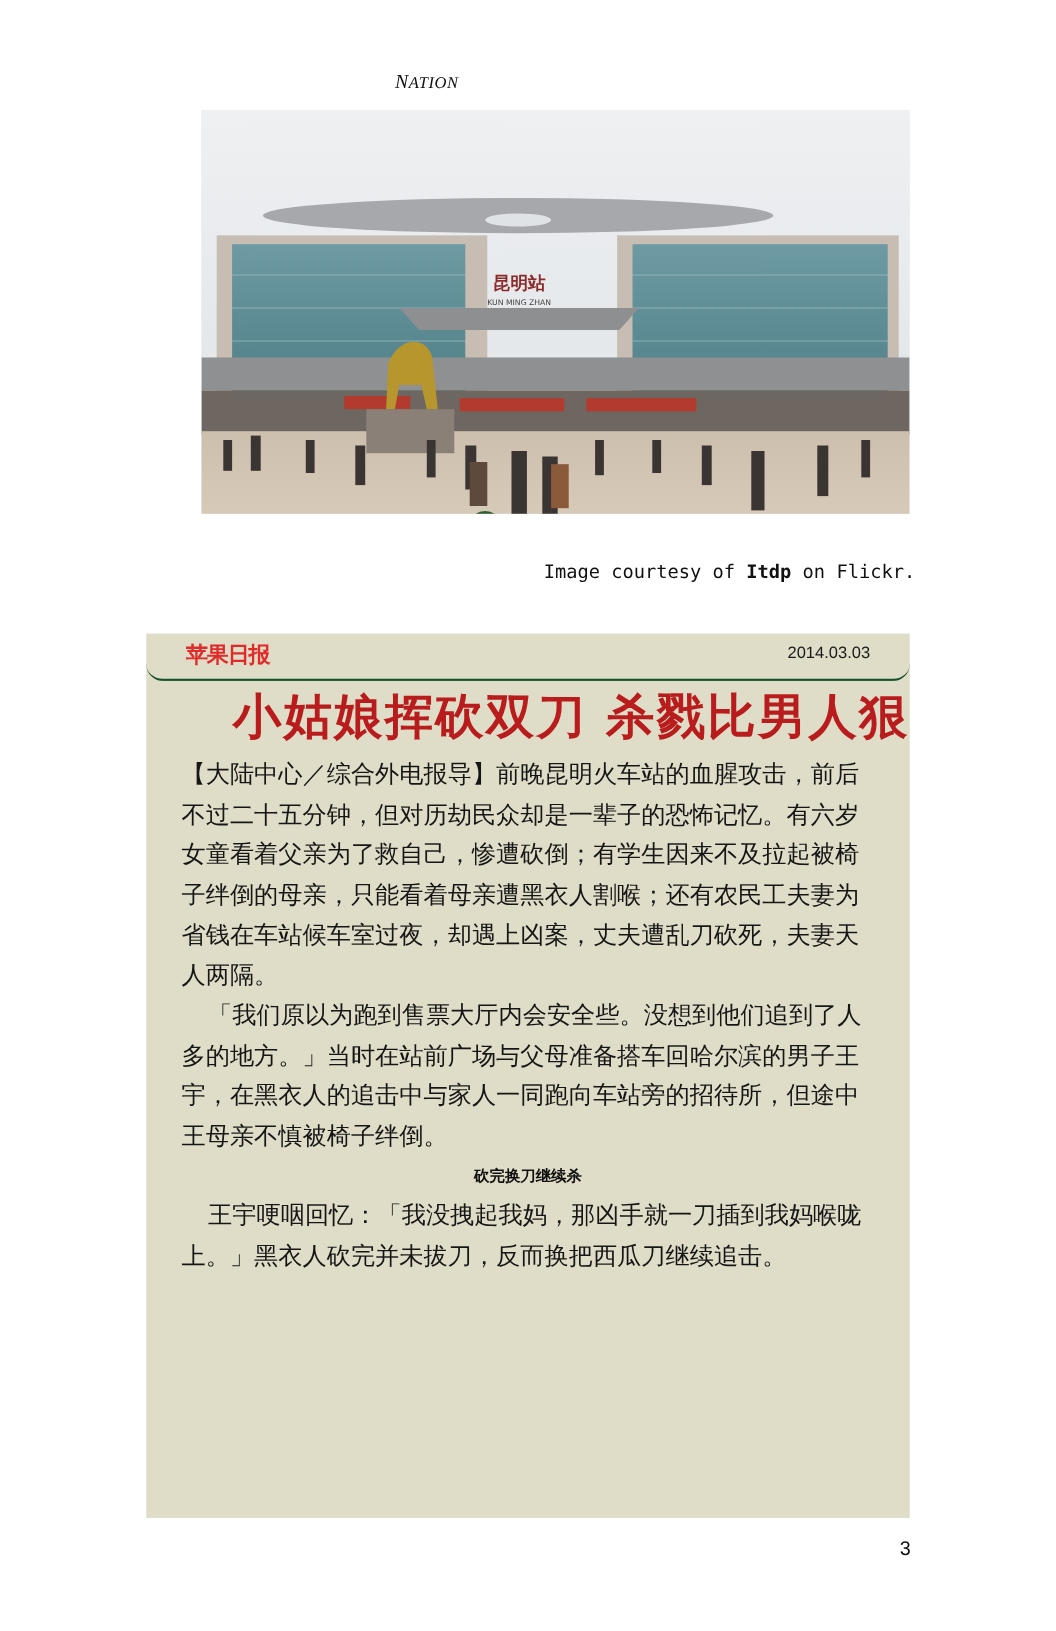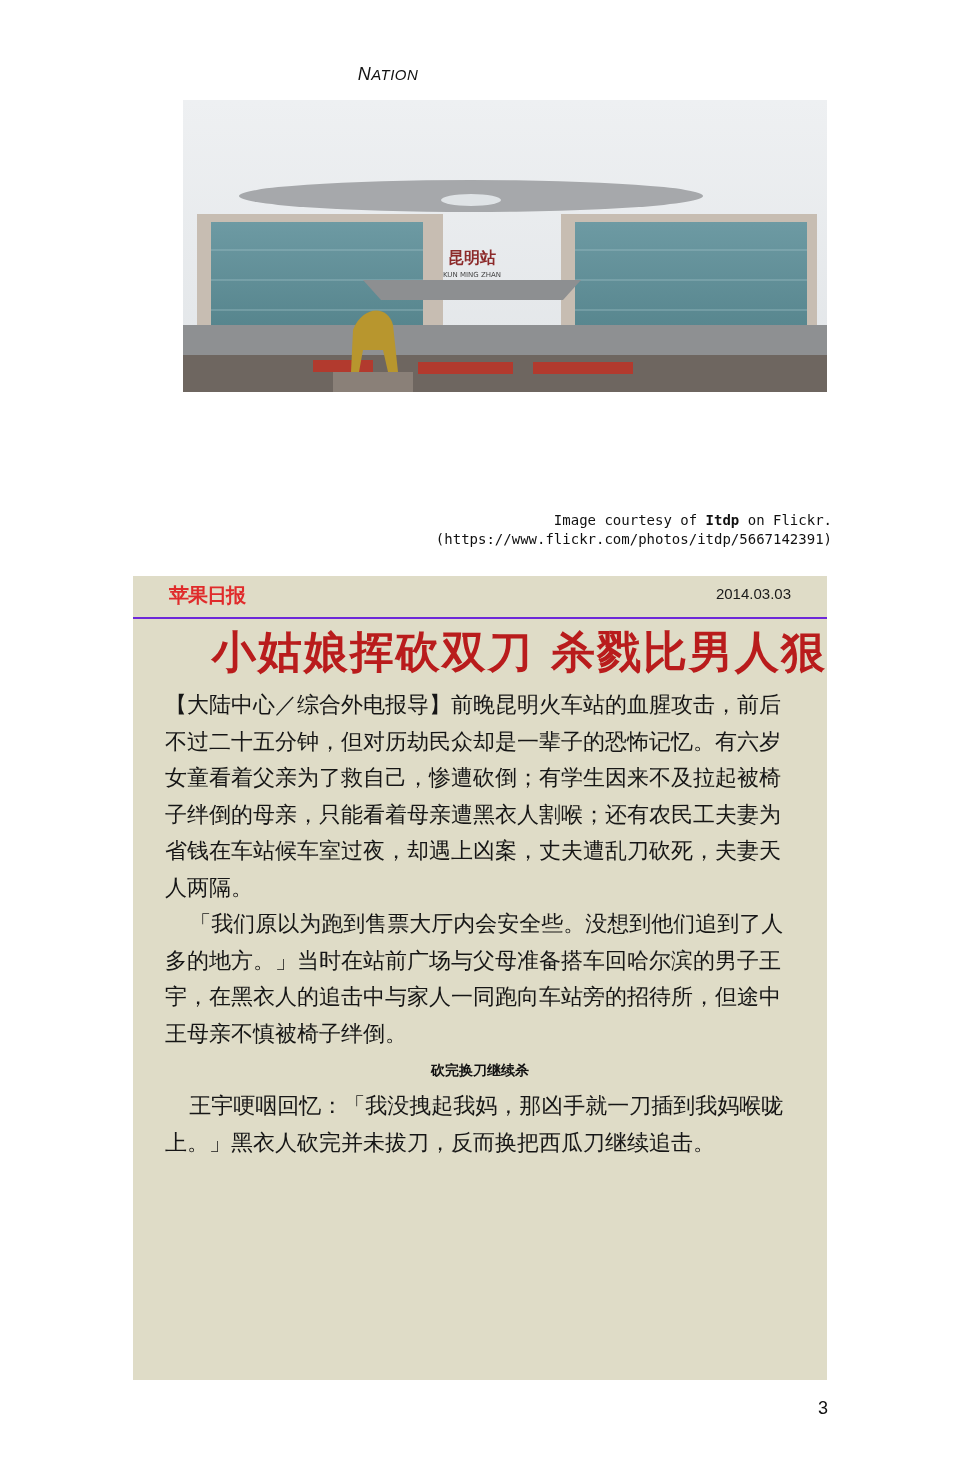"NATION" .section-header { font-family: Liberation Sans, sans-serif -> Liberation Serif, serif }
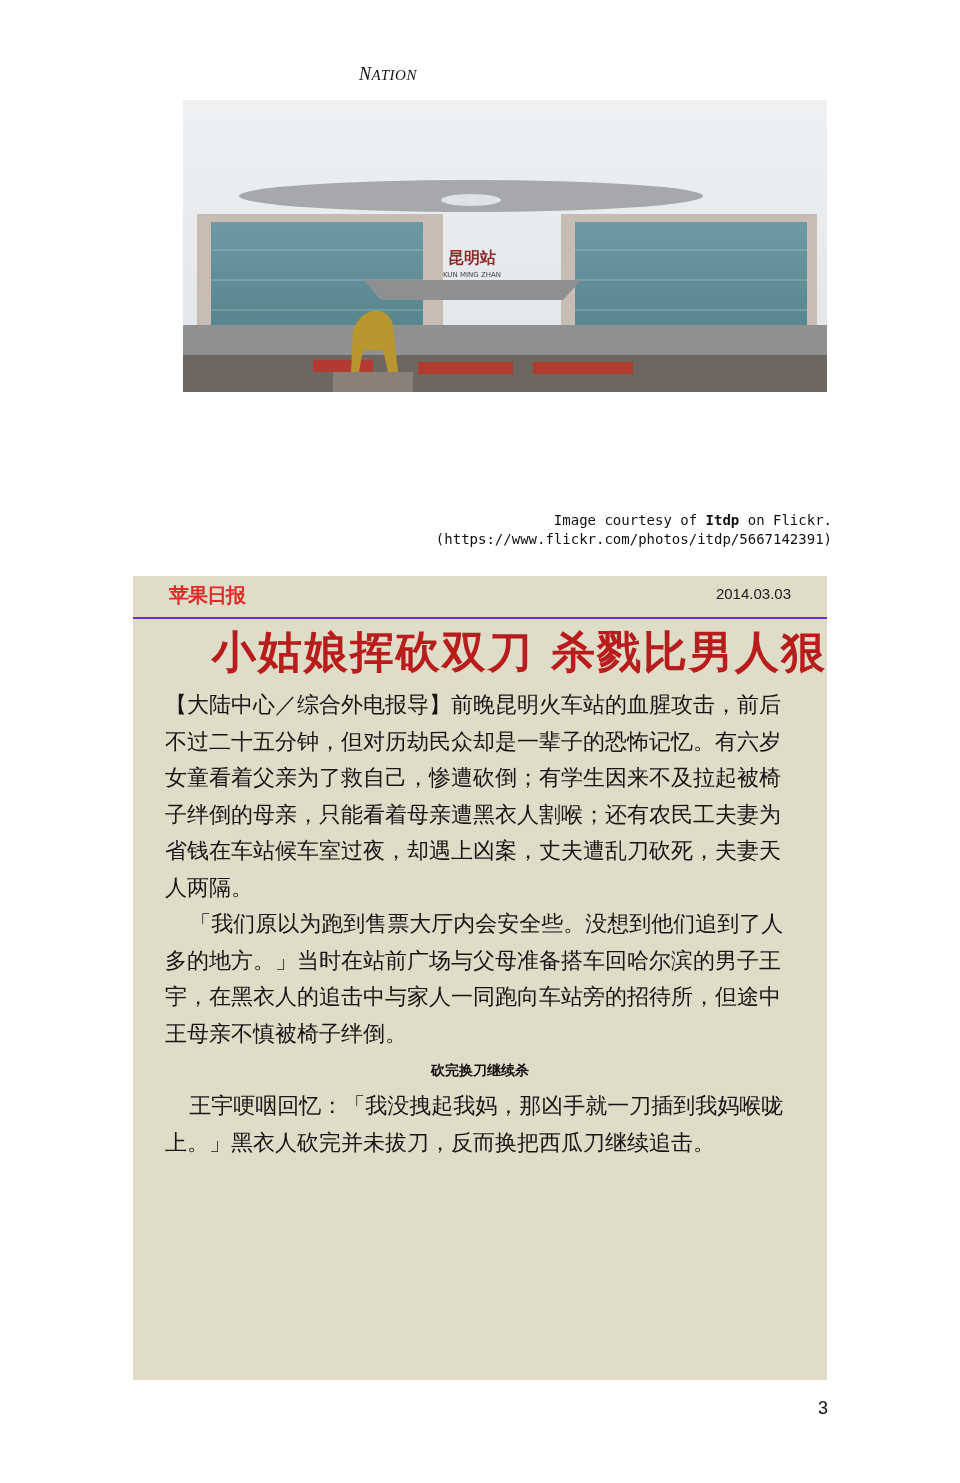"昆明站" .photo { height: 292px -> 367px }
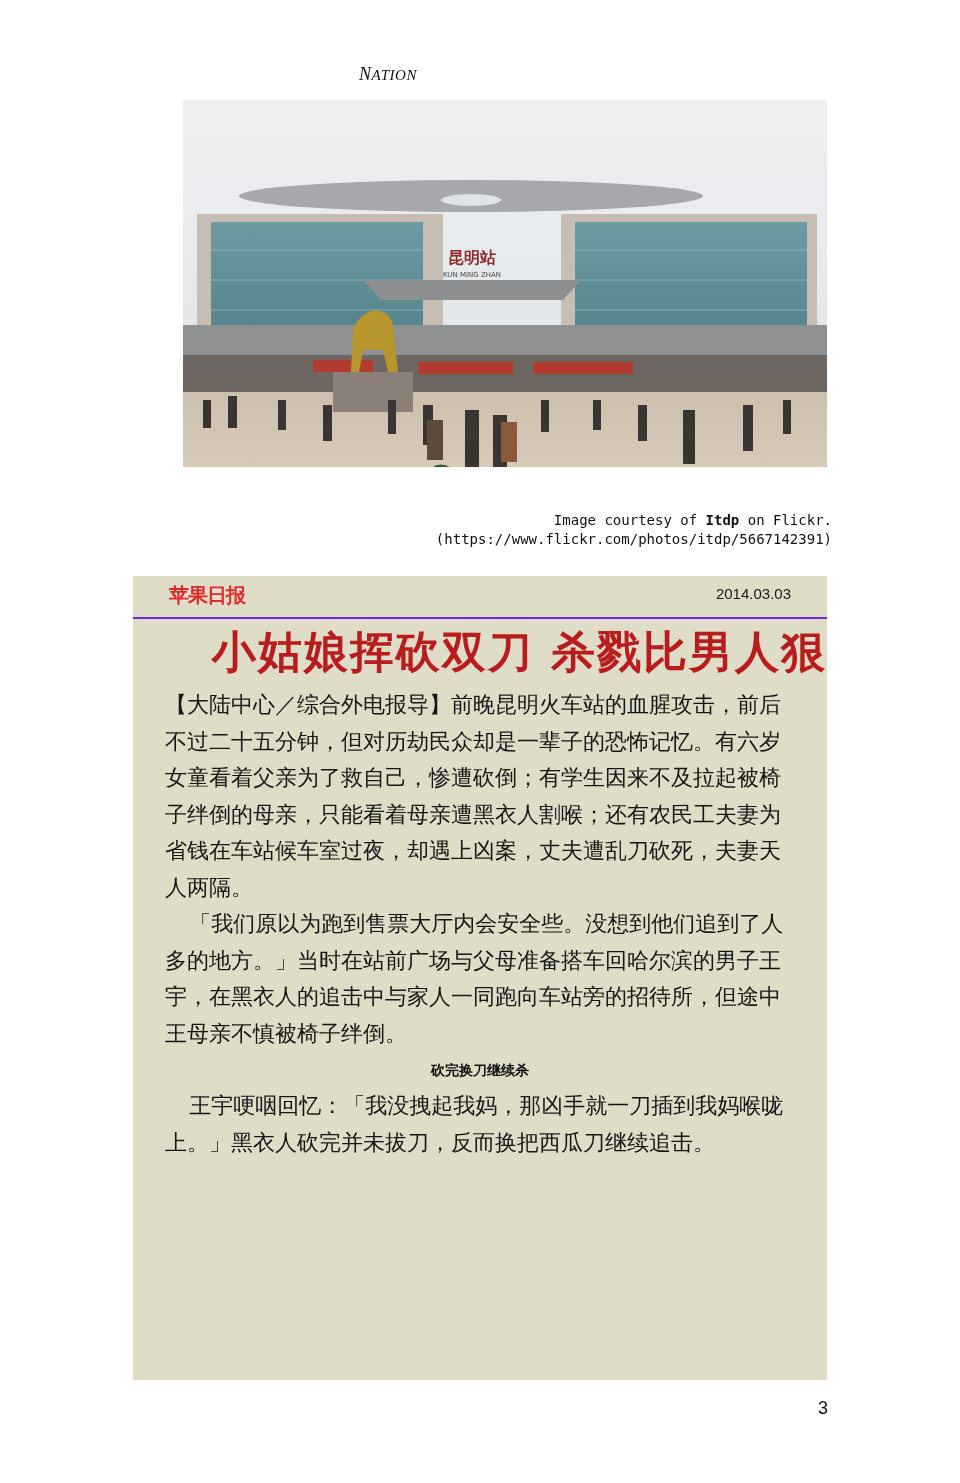"Image courtesy of Itdp on" .credit { font-size: 14px -> 17px }
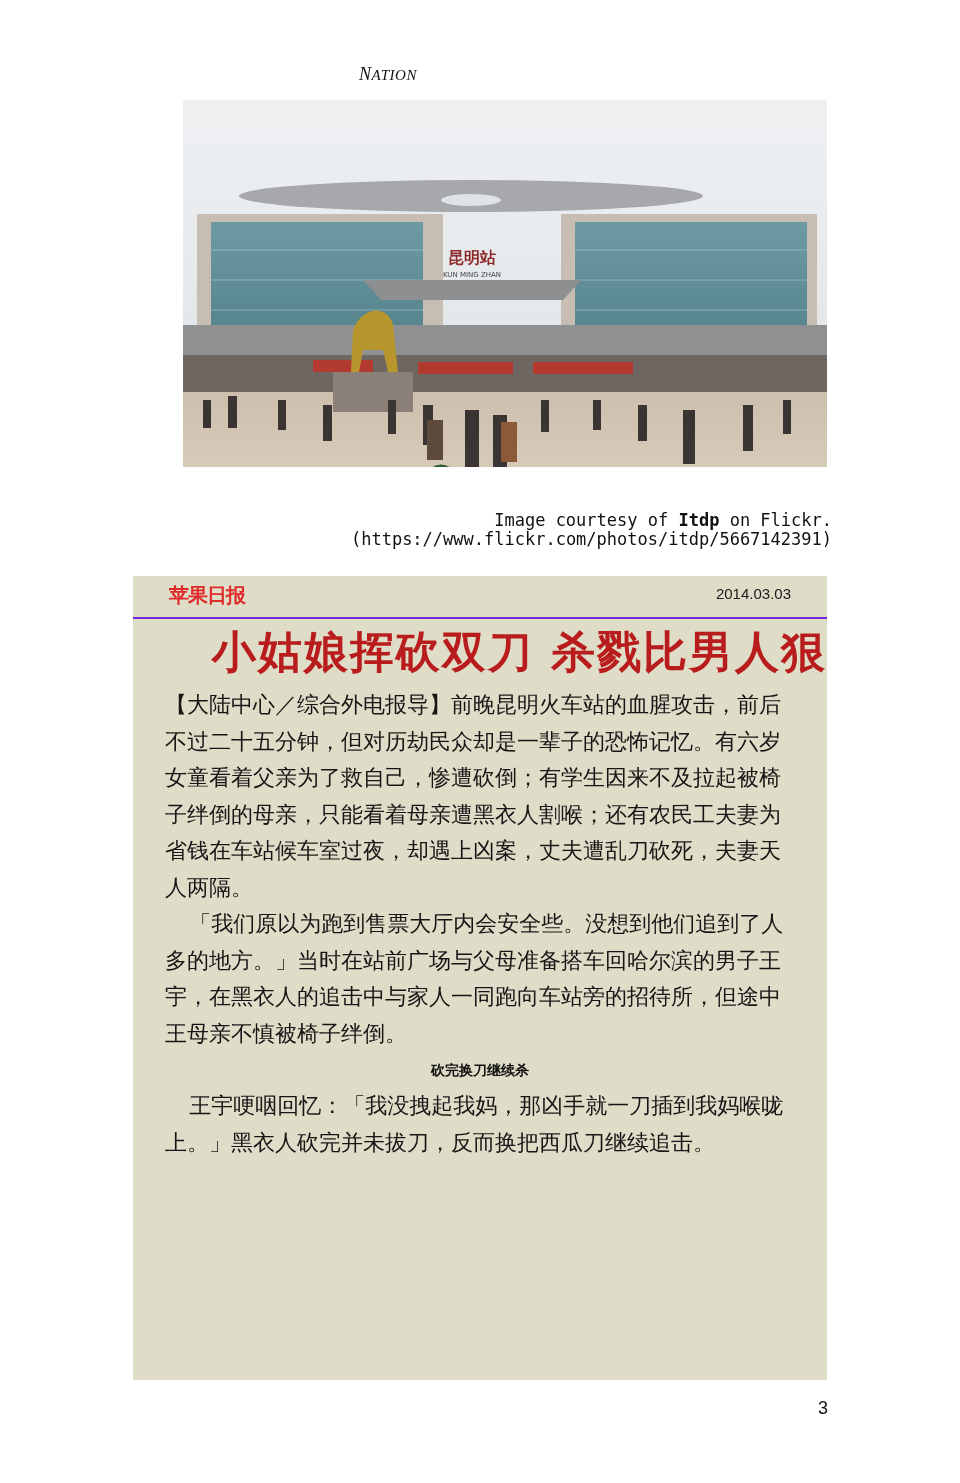"(https://www.flickr.com/photos/itdp/5667" div { html: <div>(https://www.flickr.com/photos/itdp/5667142391)</div> -> none }
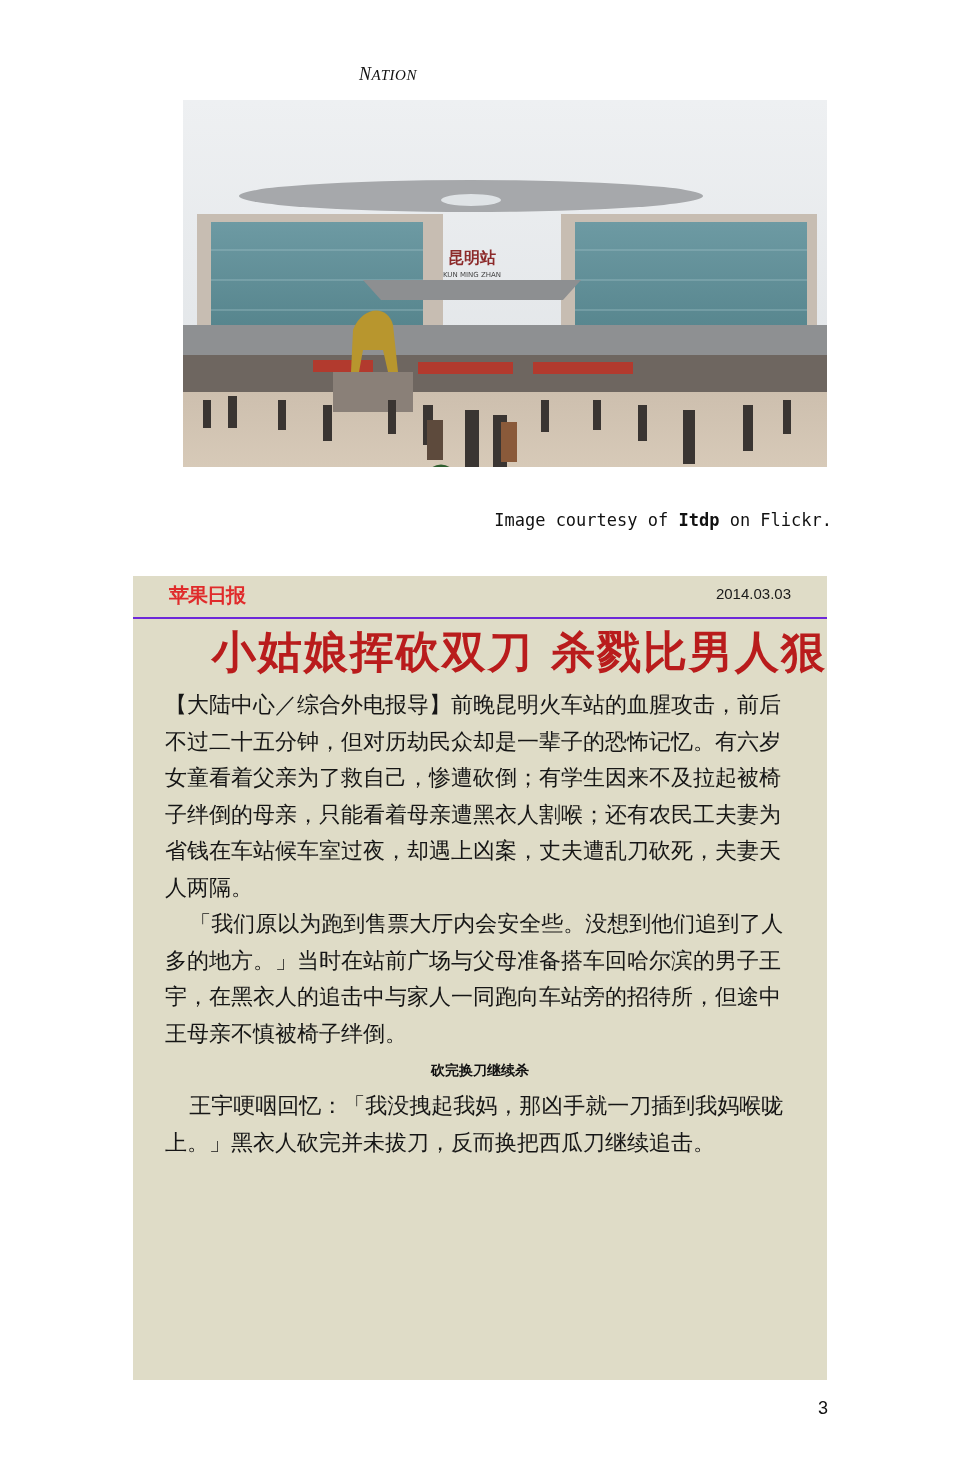"苹果日报" .masthead { border-bottom: 2px solid #6d28d9 -> 2px solid #14532d; border-radius: none -> 15px }
